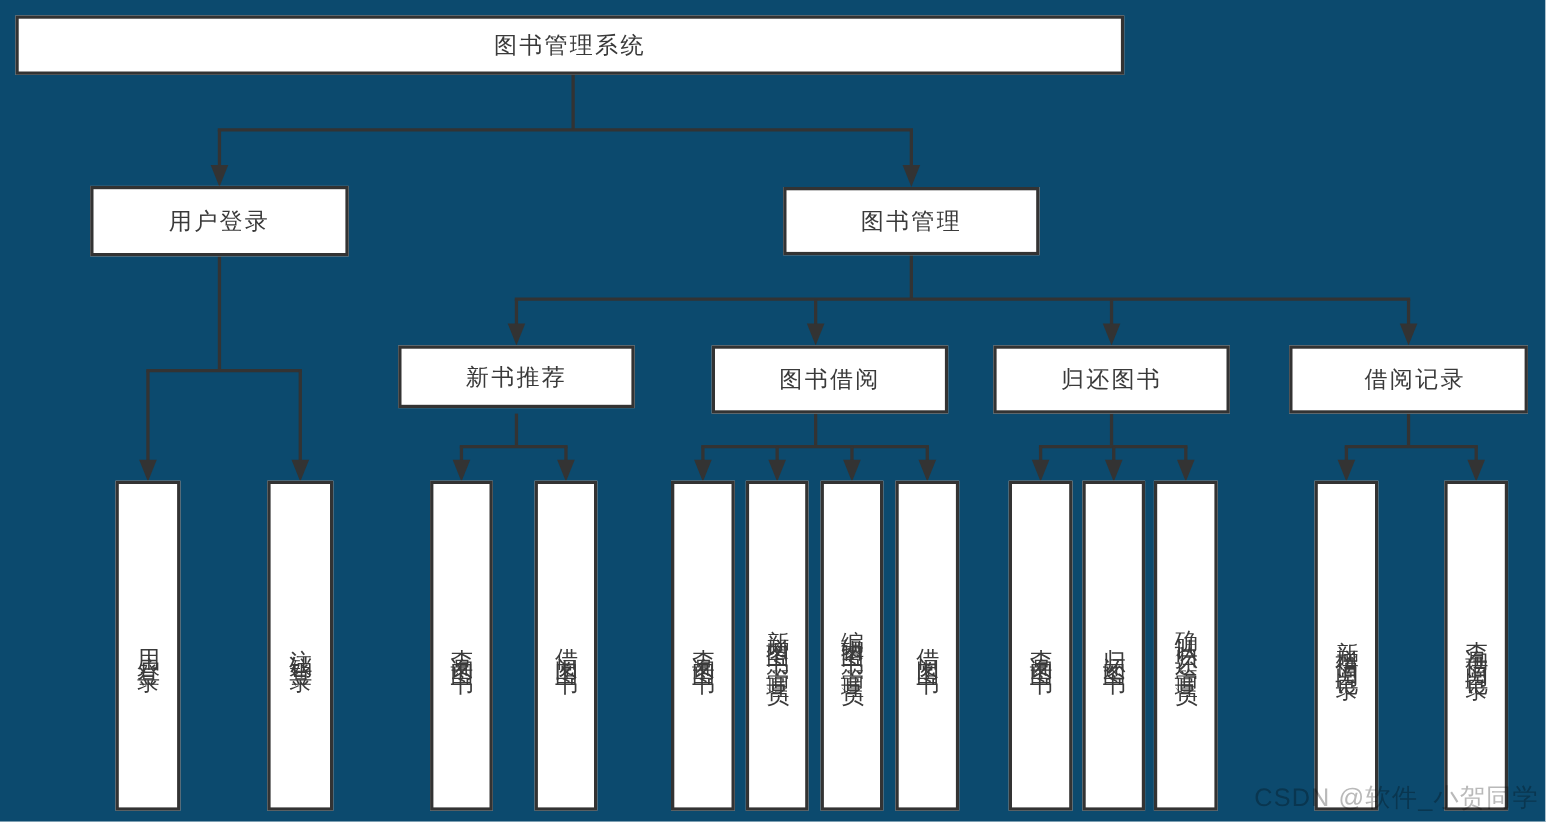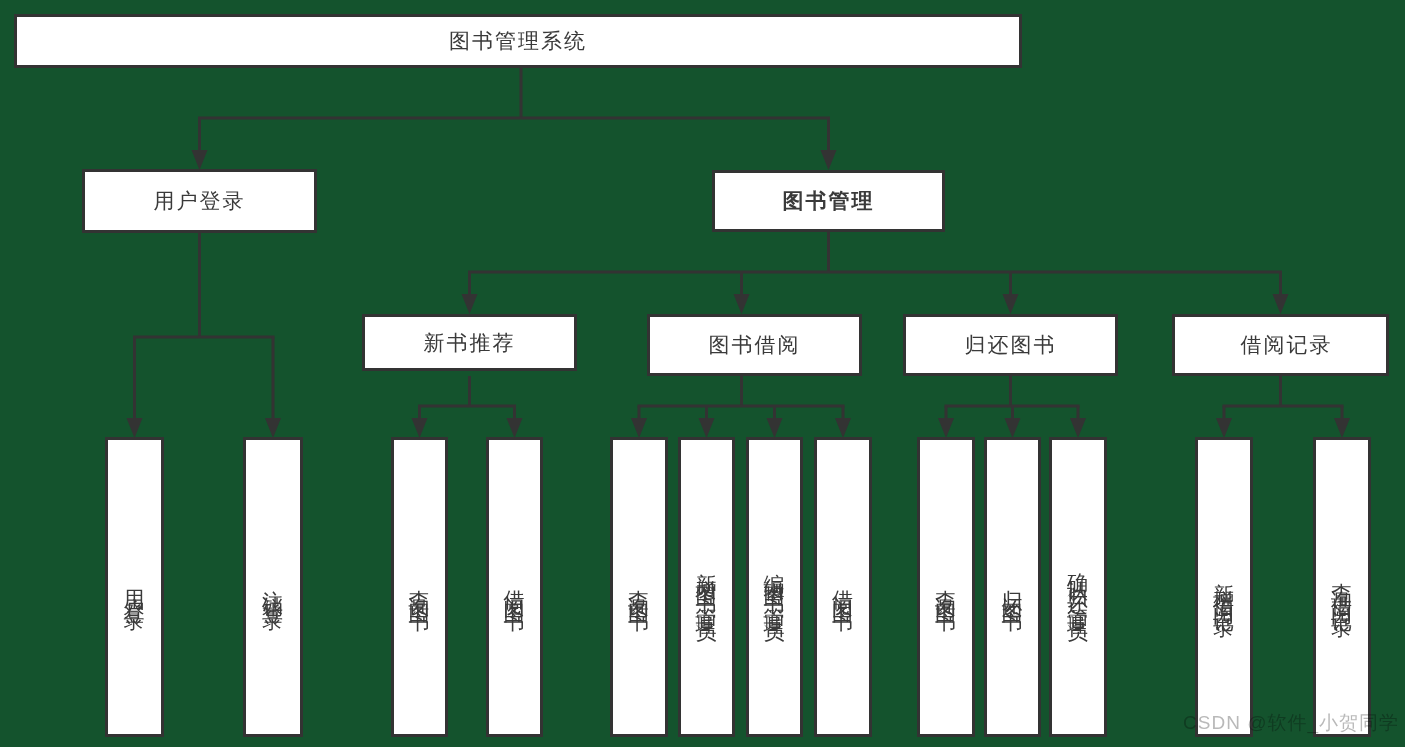"图书管理系统" .canvas { background: #14532d -> #0c4a6e }
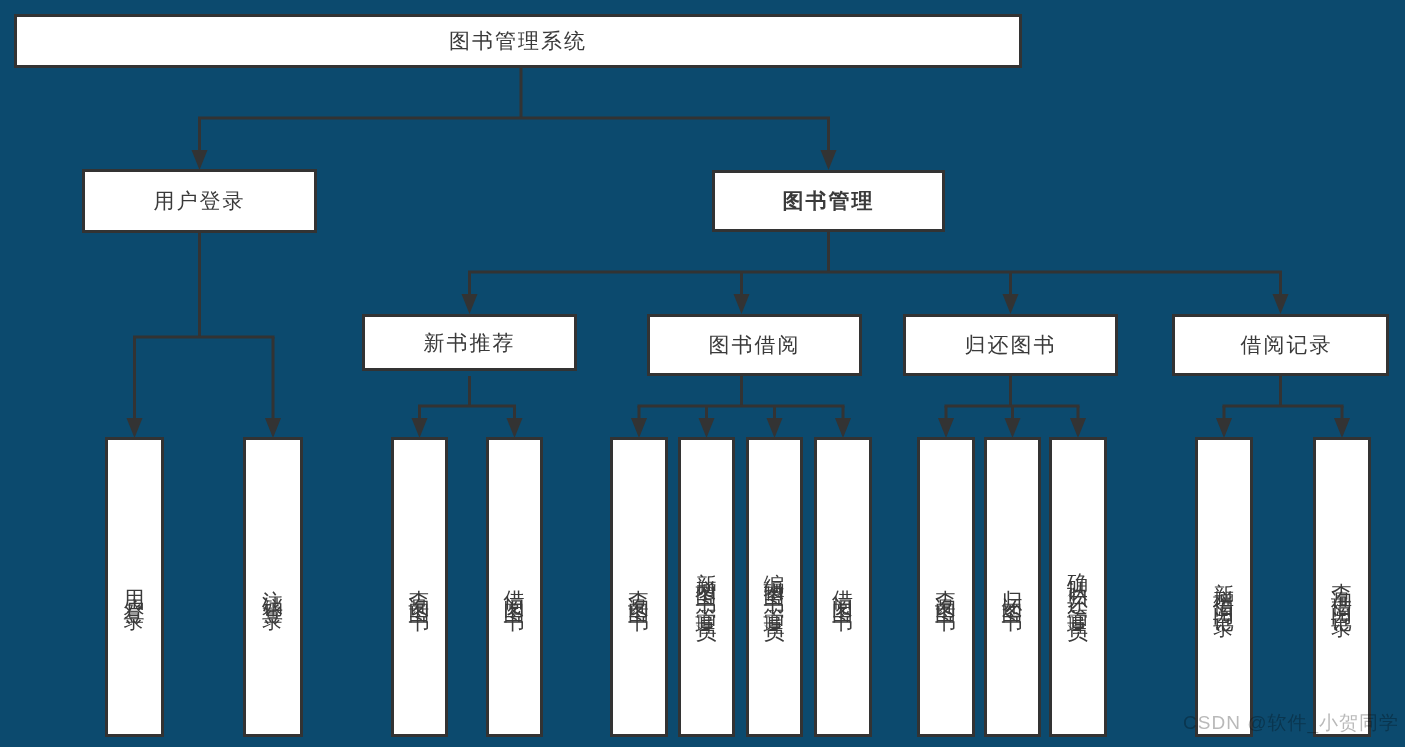"图书管理" .n-l2b { font-weight: bold -> none }
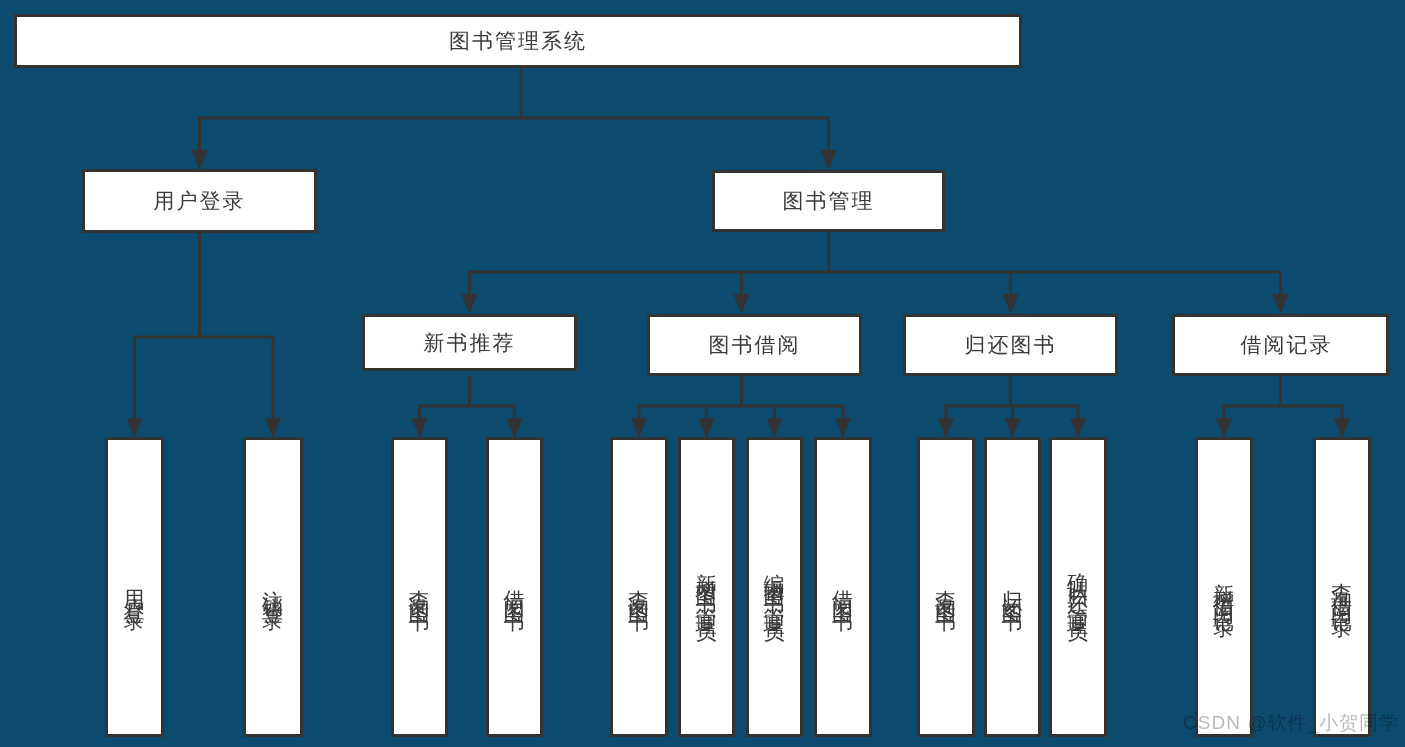"CSDN @软件_小贺同学" .watermark { font-size: 19px -> 23px }
